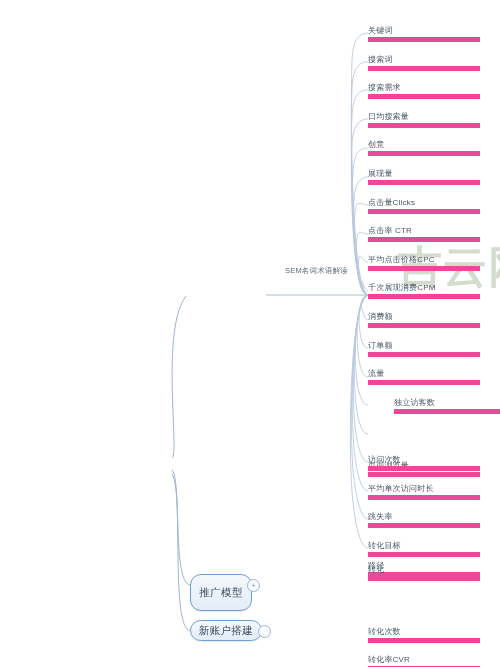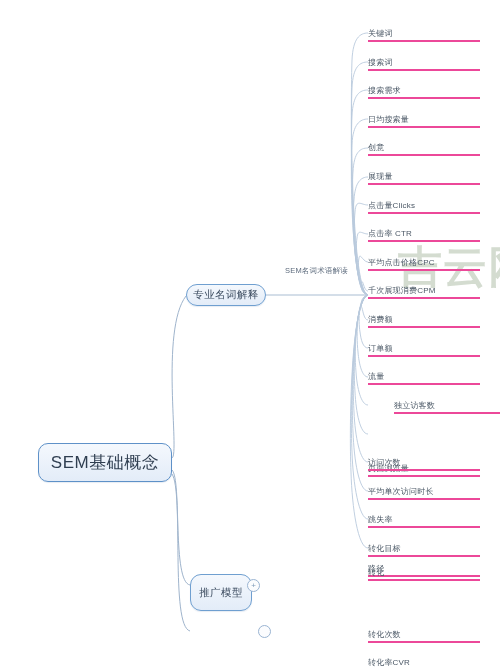"关键词" .leaf { border-bottom: 2px solid #ec4899 -> 5px solid #ec4899 }
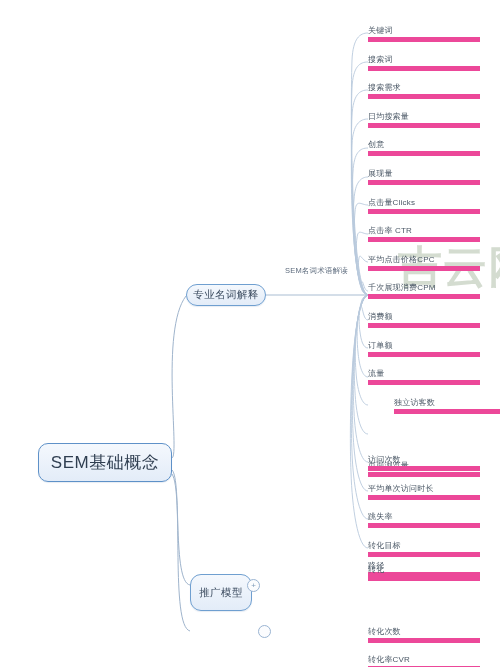"专业名词解释" div.node { html: <div>专业名词解释</div> -> none }
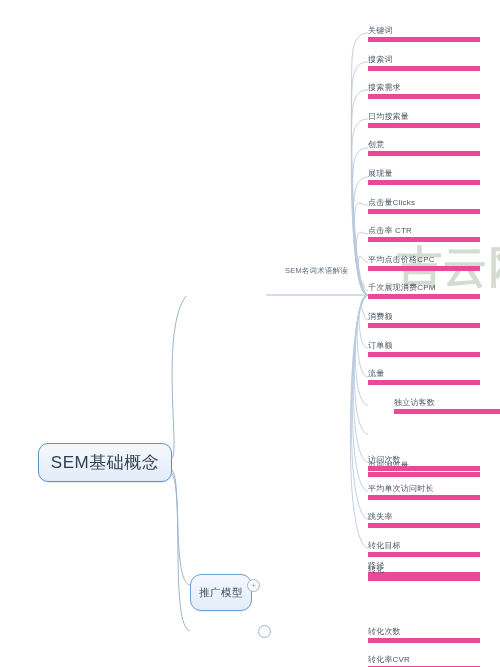"SEM基础概念" div.node { html: <div>SEM基础概念</div> -> none }
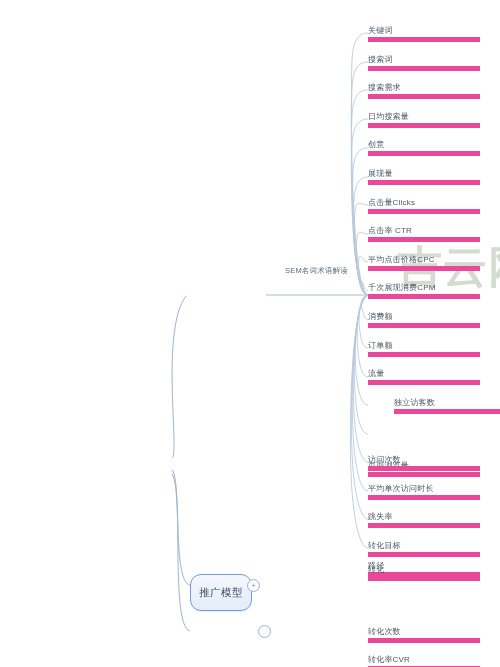"新账户搭建" div.node { html: none -> <div>新账户搭建</div> }
